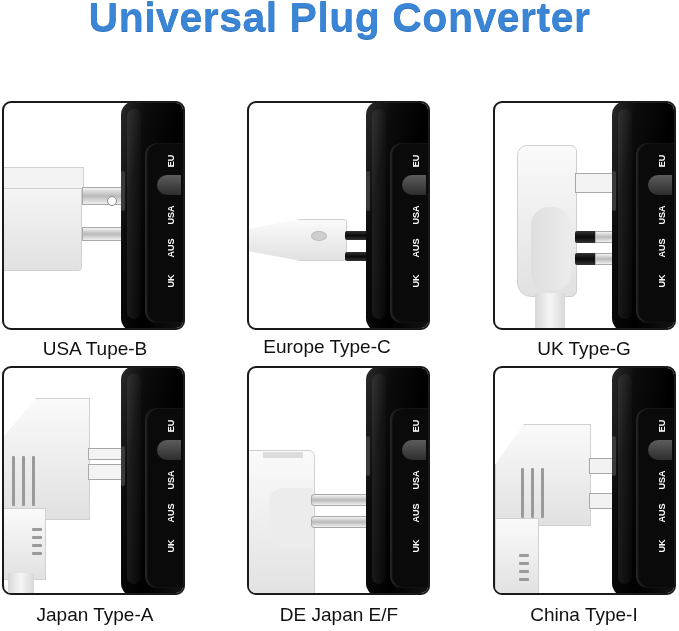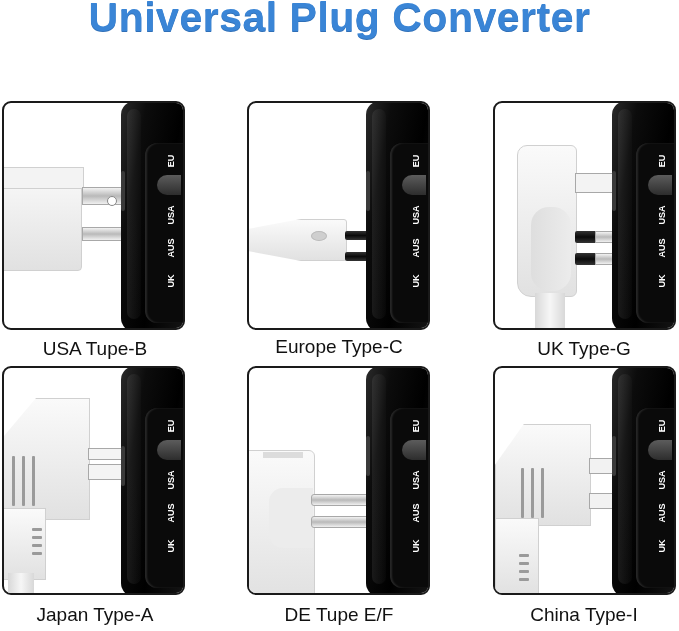"Europe Type-C" div.caption { left: 224px -> 212px }
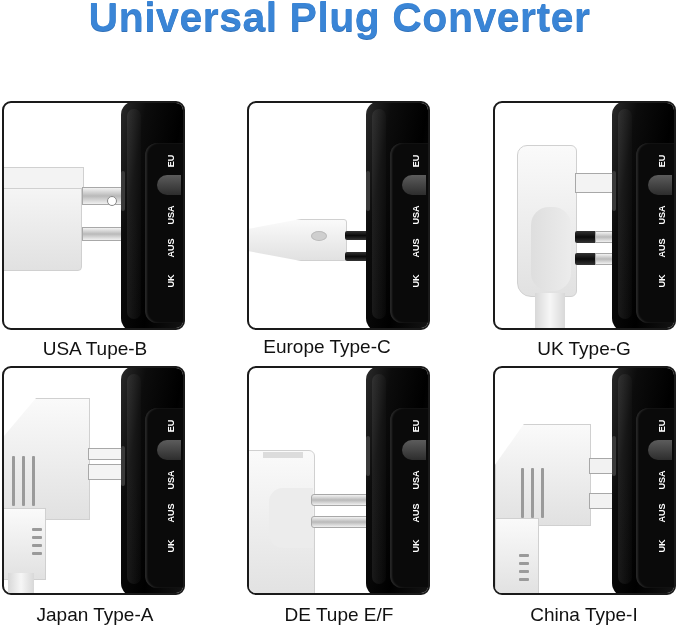"DE Tupe E/F" div.caption { text: Tupe -> Japan }
